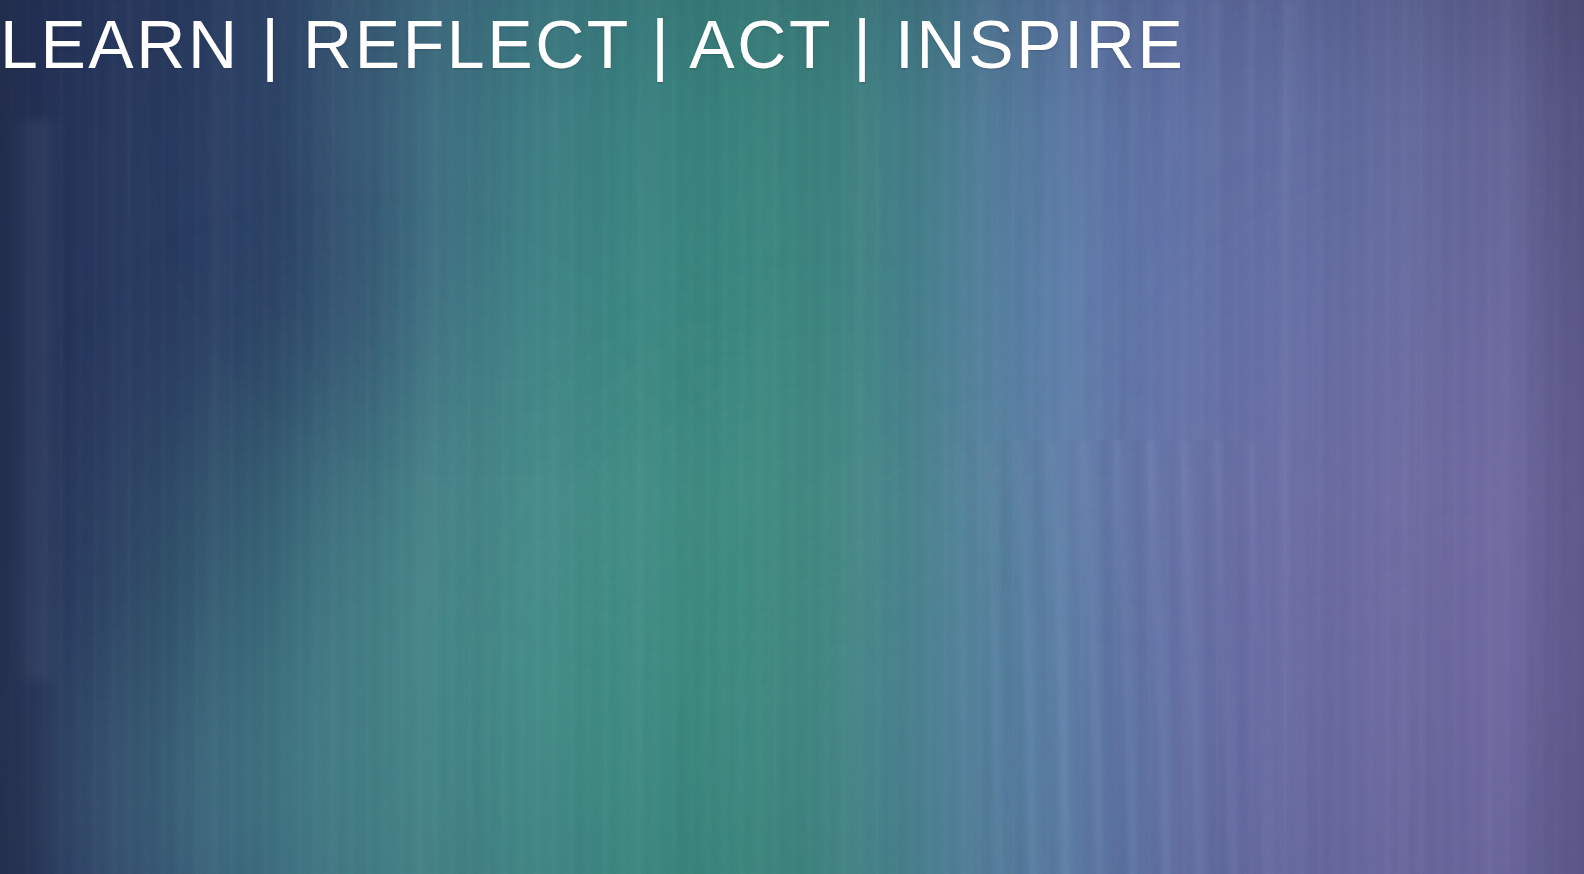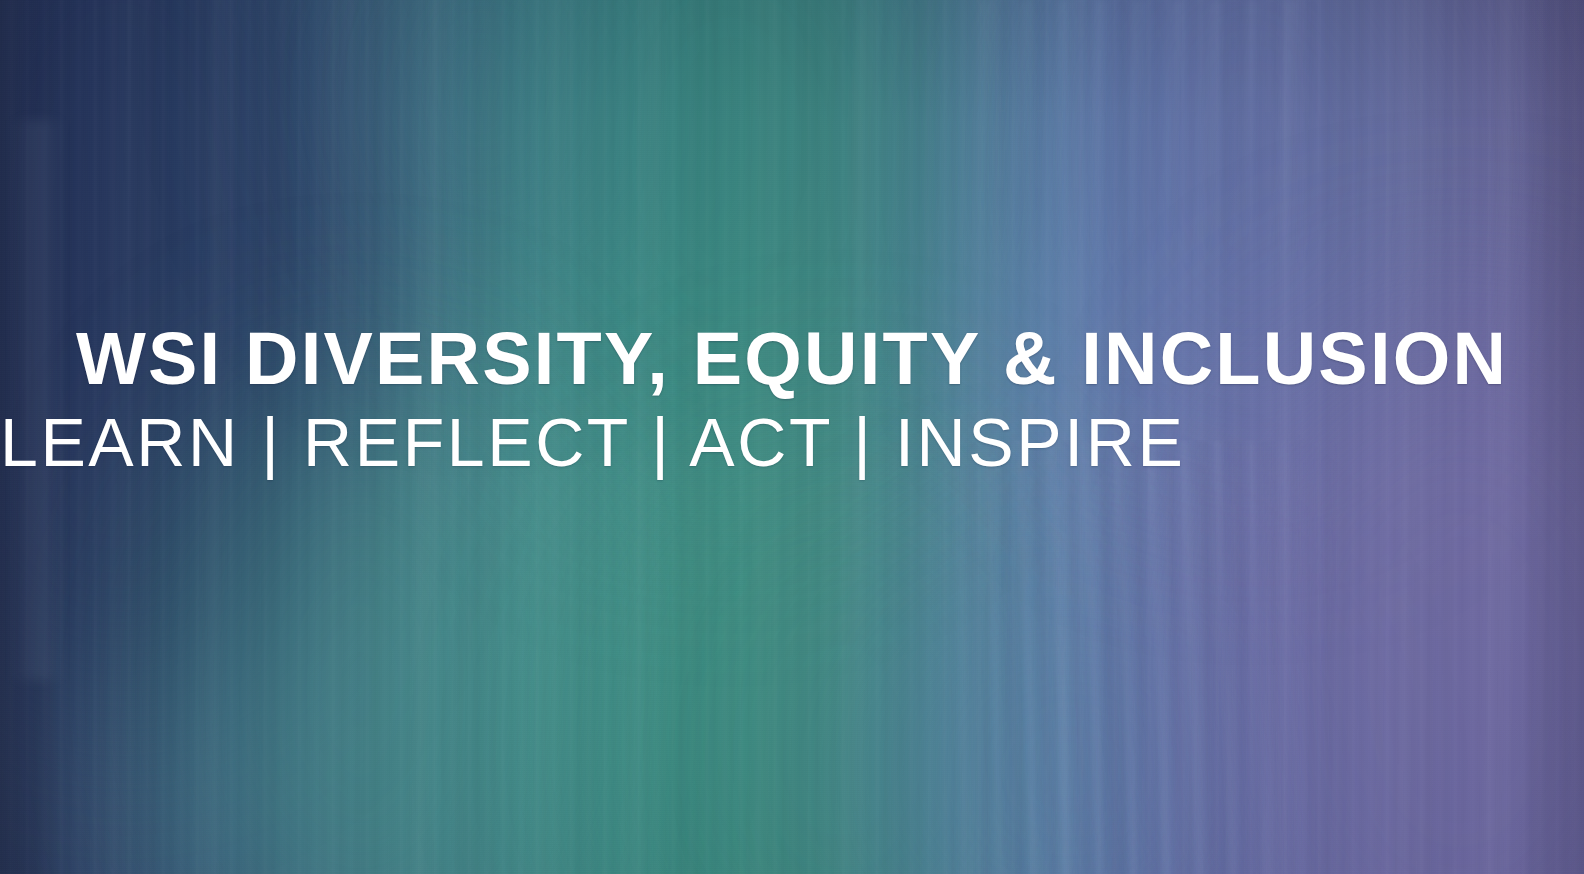"WSI DIVERSITY, EQUITY & INCLUSION" h1.headline { html: <h1>WSI DIVERSITY, EQUITY &amp; INCLUSION</h1> -> none }
